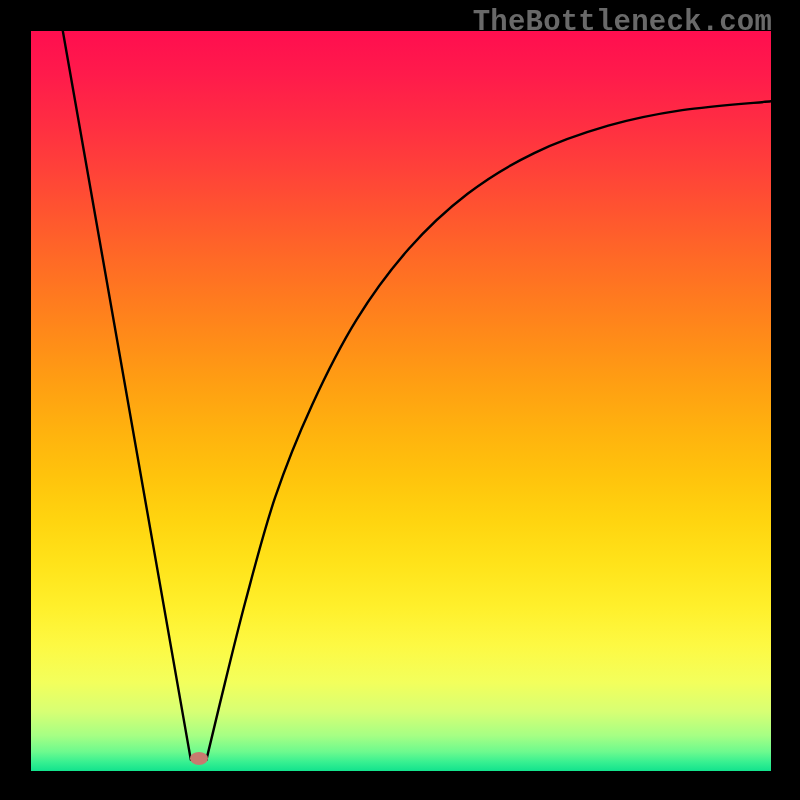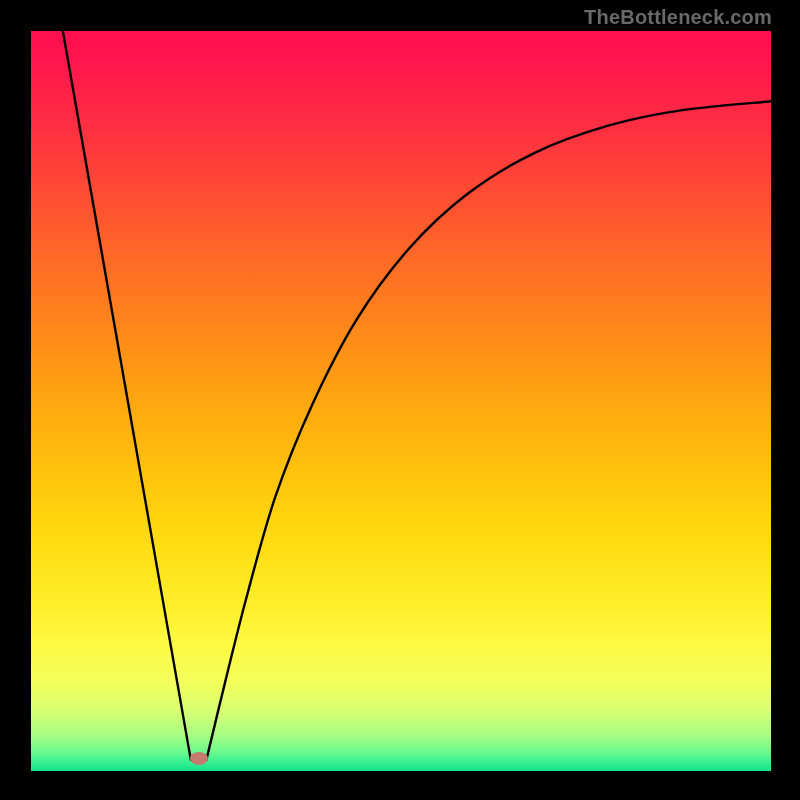"TheBottleneck.com" .watermark { font-family: Liberation Sans, sans-serif -> Liberation Mono, monospace; font-size: 20px -> 29px }
